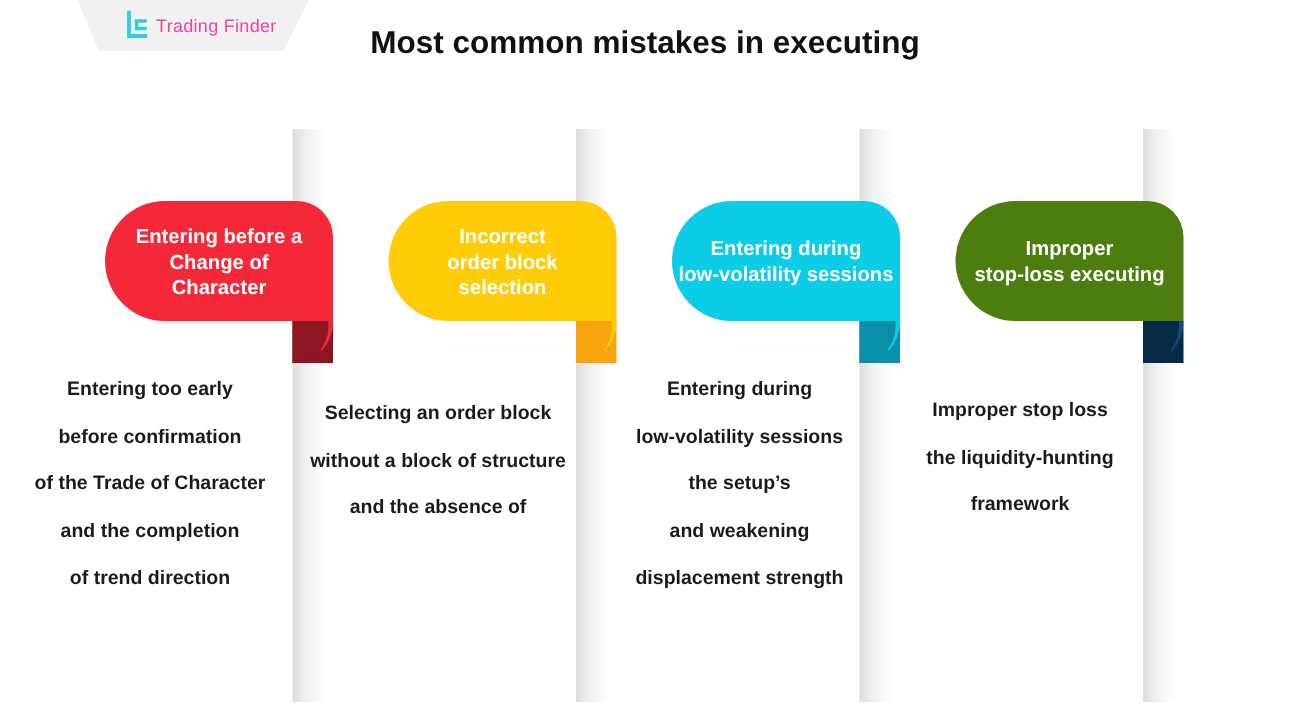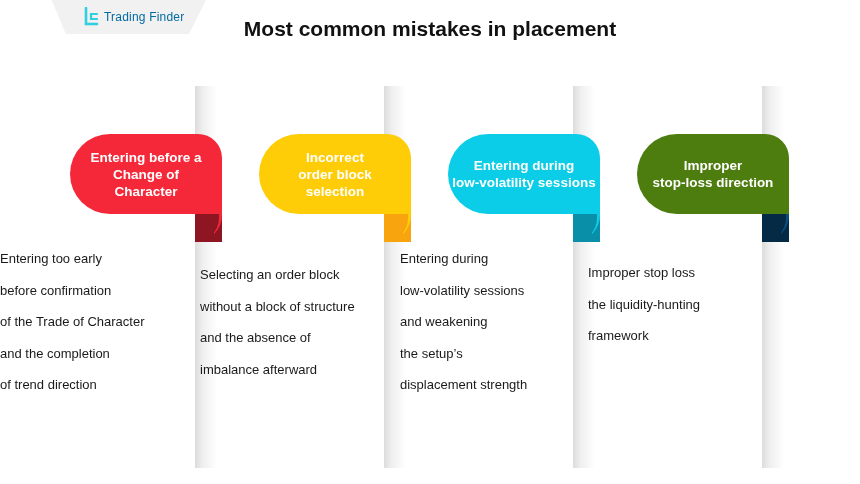"Trading Finder" .logo-text { color: #0369a1 -> #ec4899 }
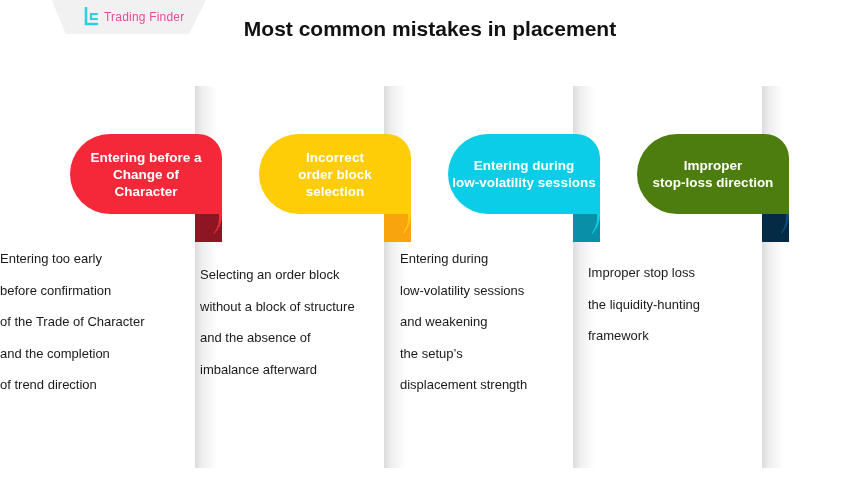"Most common mistakes in placement" div { text: placement -> executing }
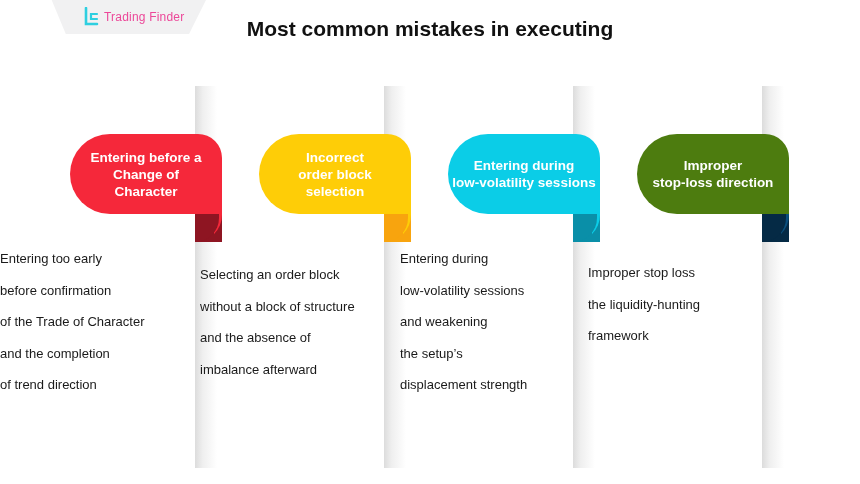"stop-loss direction" div { text: direction -> executing }
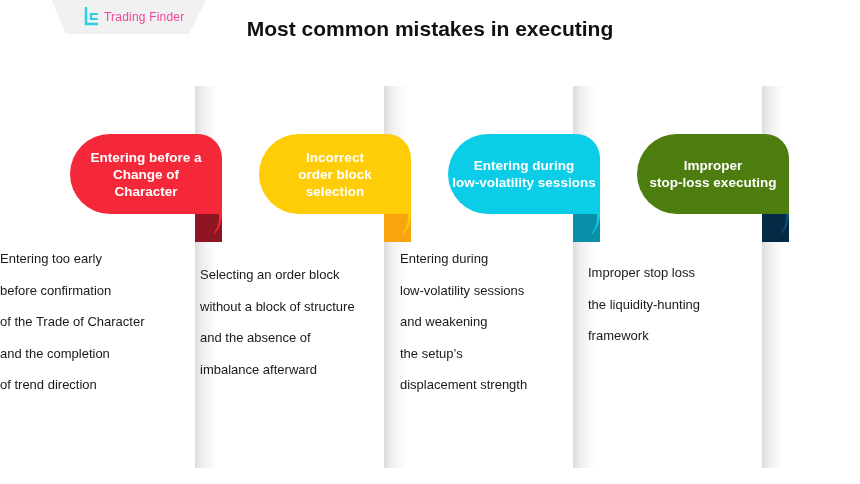"Entering too early" .desc { font-weight: normal -> bold; text-align: left -> center }
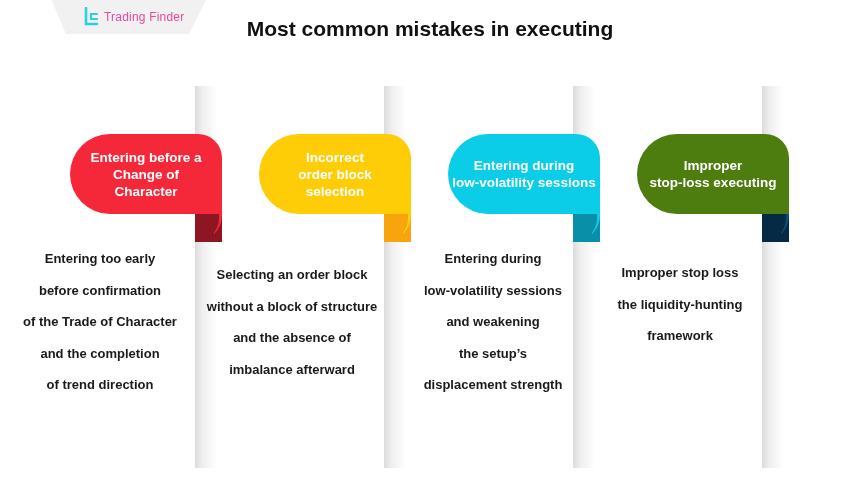"and weakening" div { order: before "the setup’s" -> after "the setup’s" }
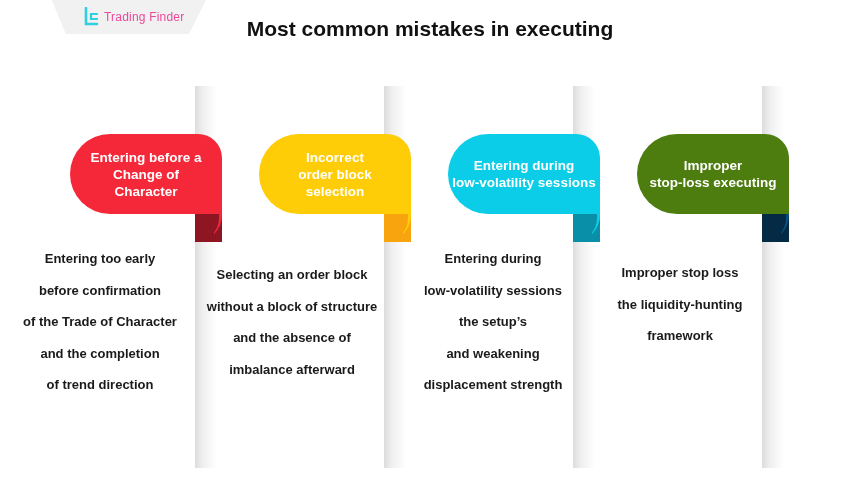"imbalance afterward" div { html: <div>imbalance afterward</div> -> none }
